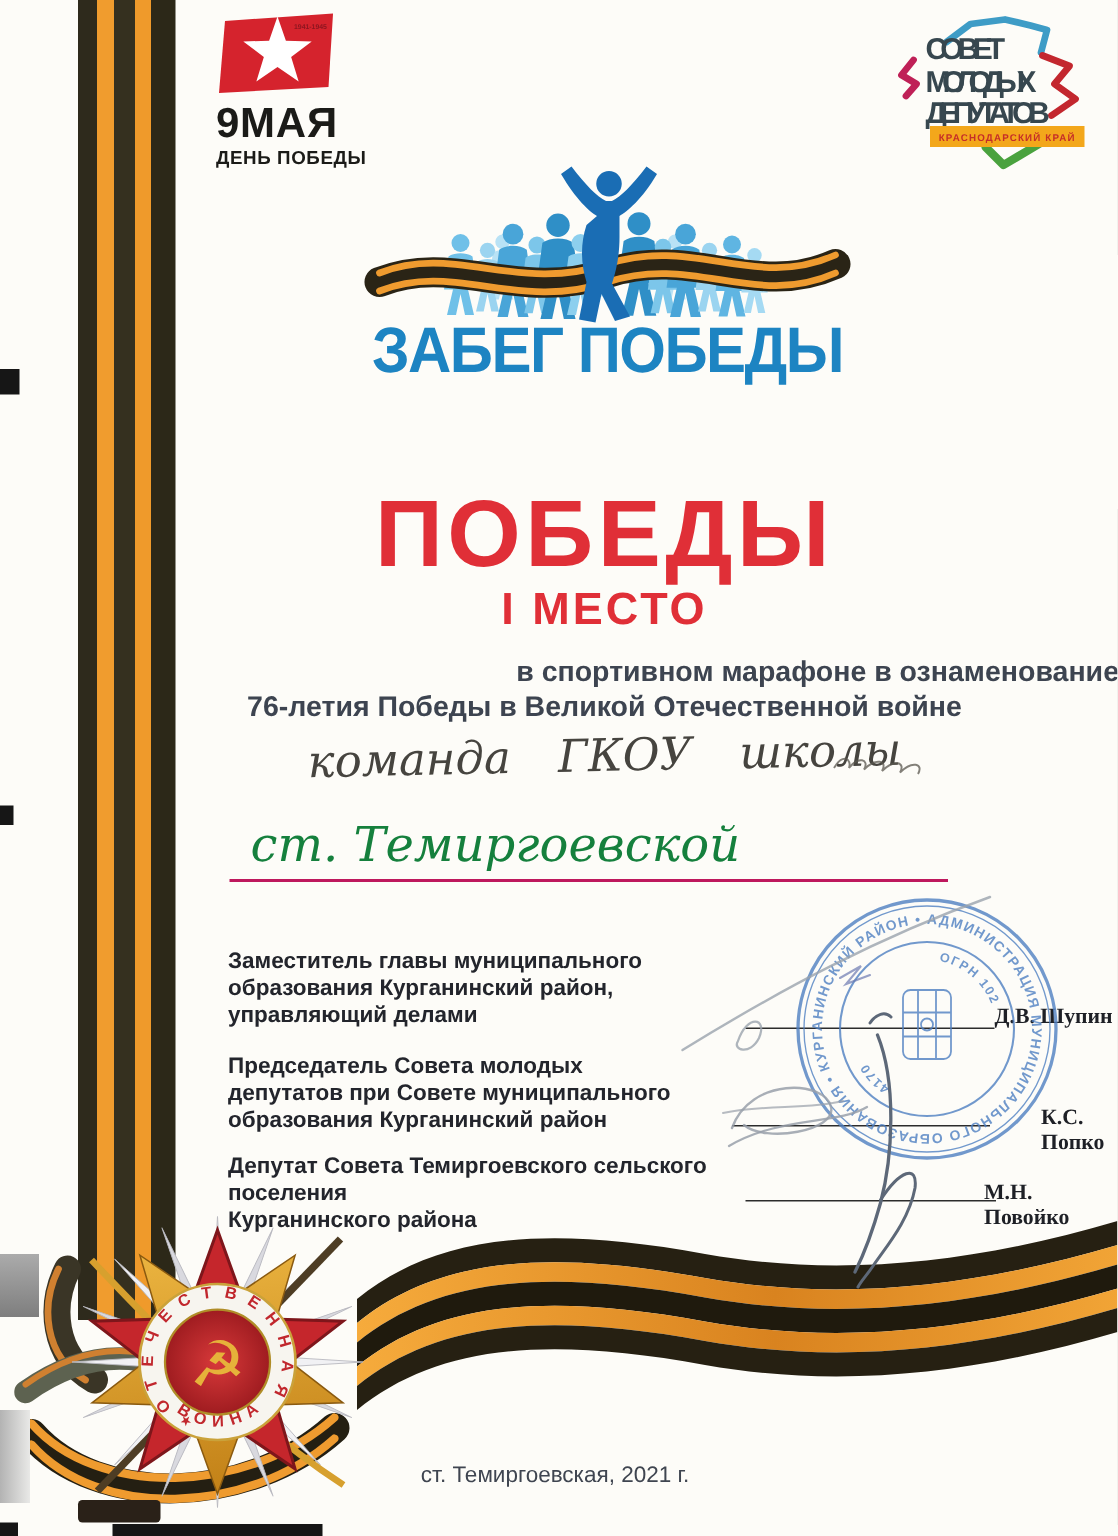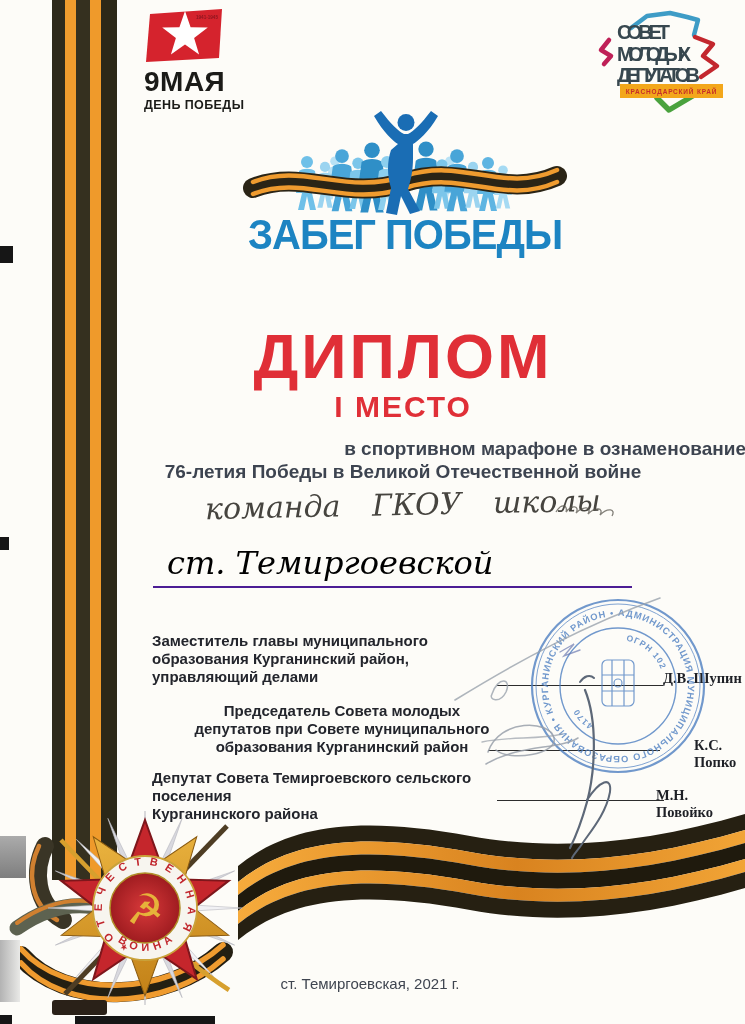"ДИПЛОМ" div.abs { text: ДИПЛОМ -> ПОБЕДЫ }
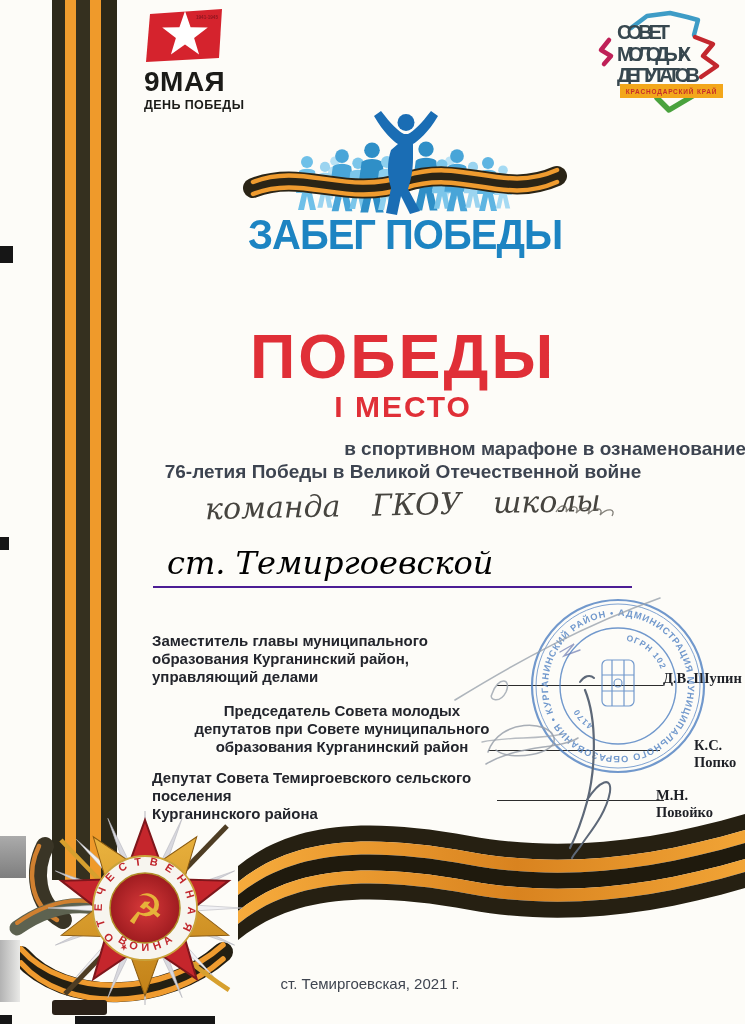"ст. Темиргоевской" .hand2 { border-bottom: 2px solid #4c1d95 -> 2px solid #be185d; color: #000000 -> #15803d }
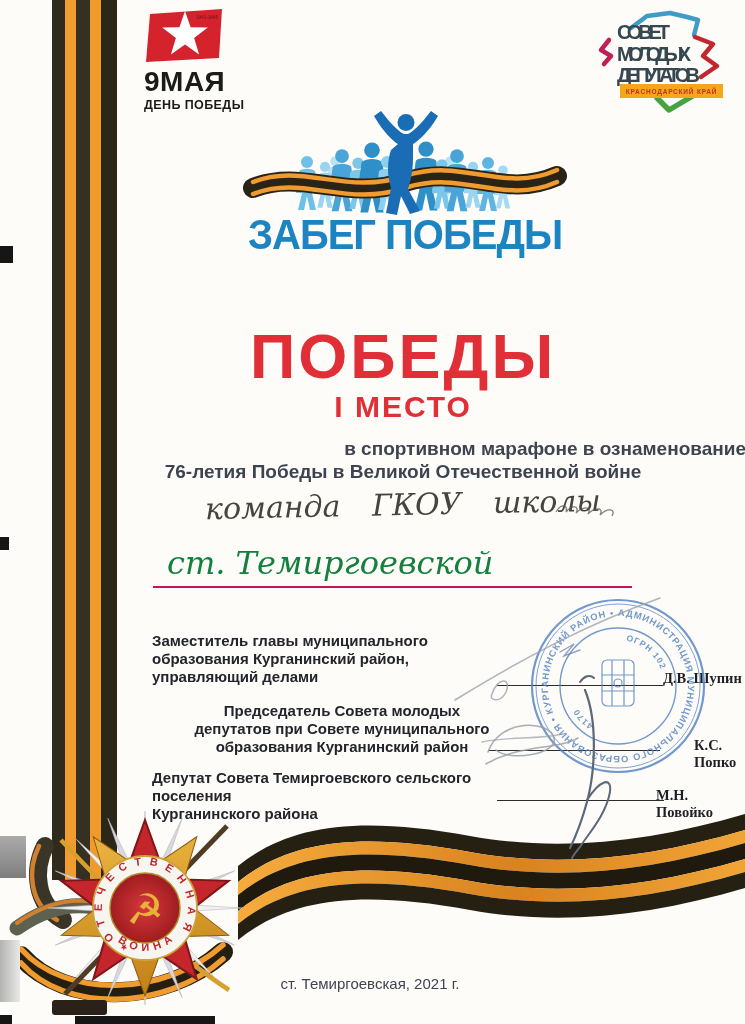"Председатель Совета молодых" .sb2 { text-align: center -> none }
